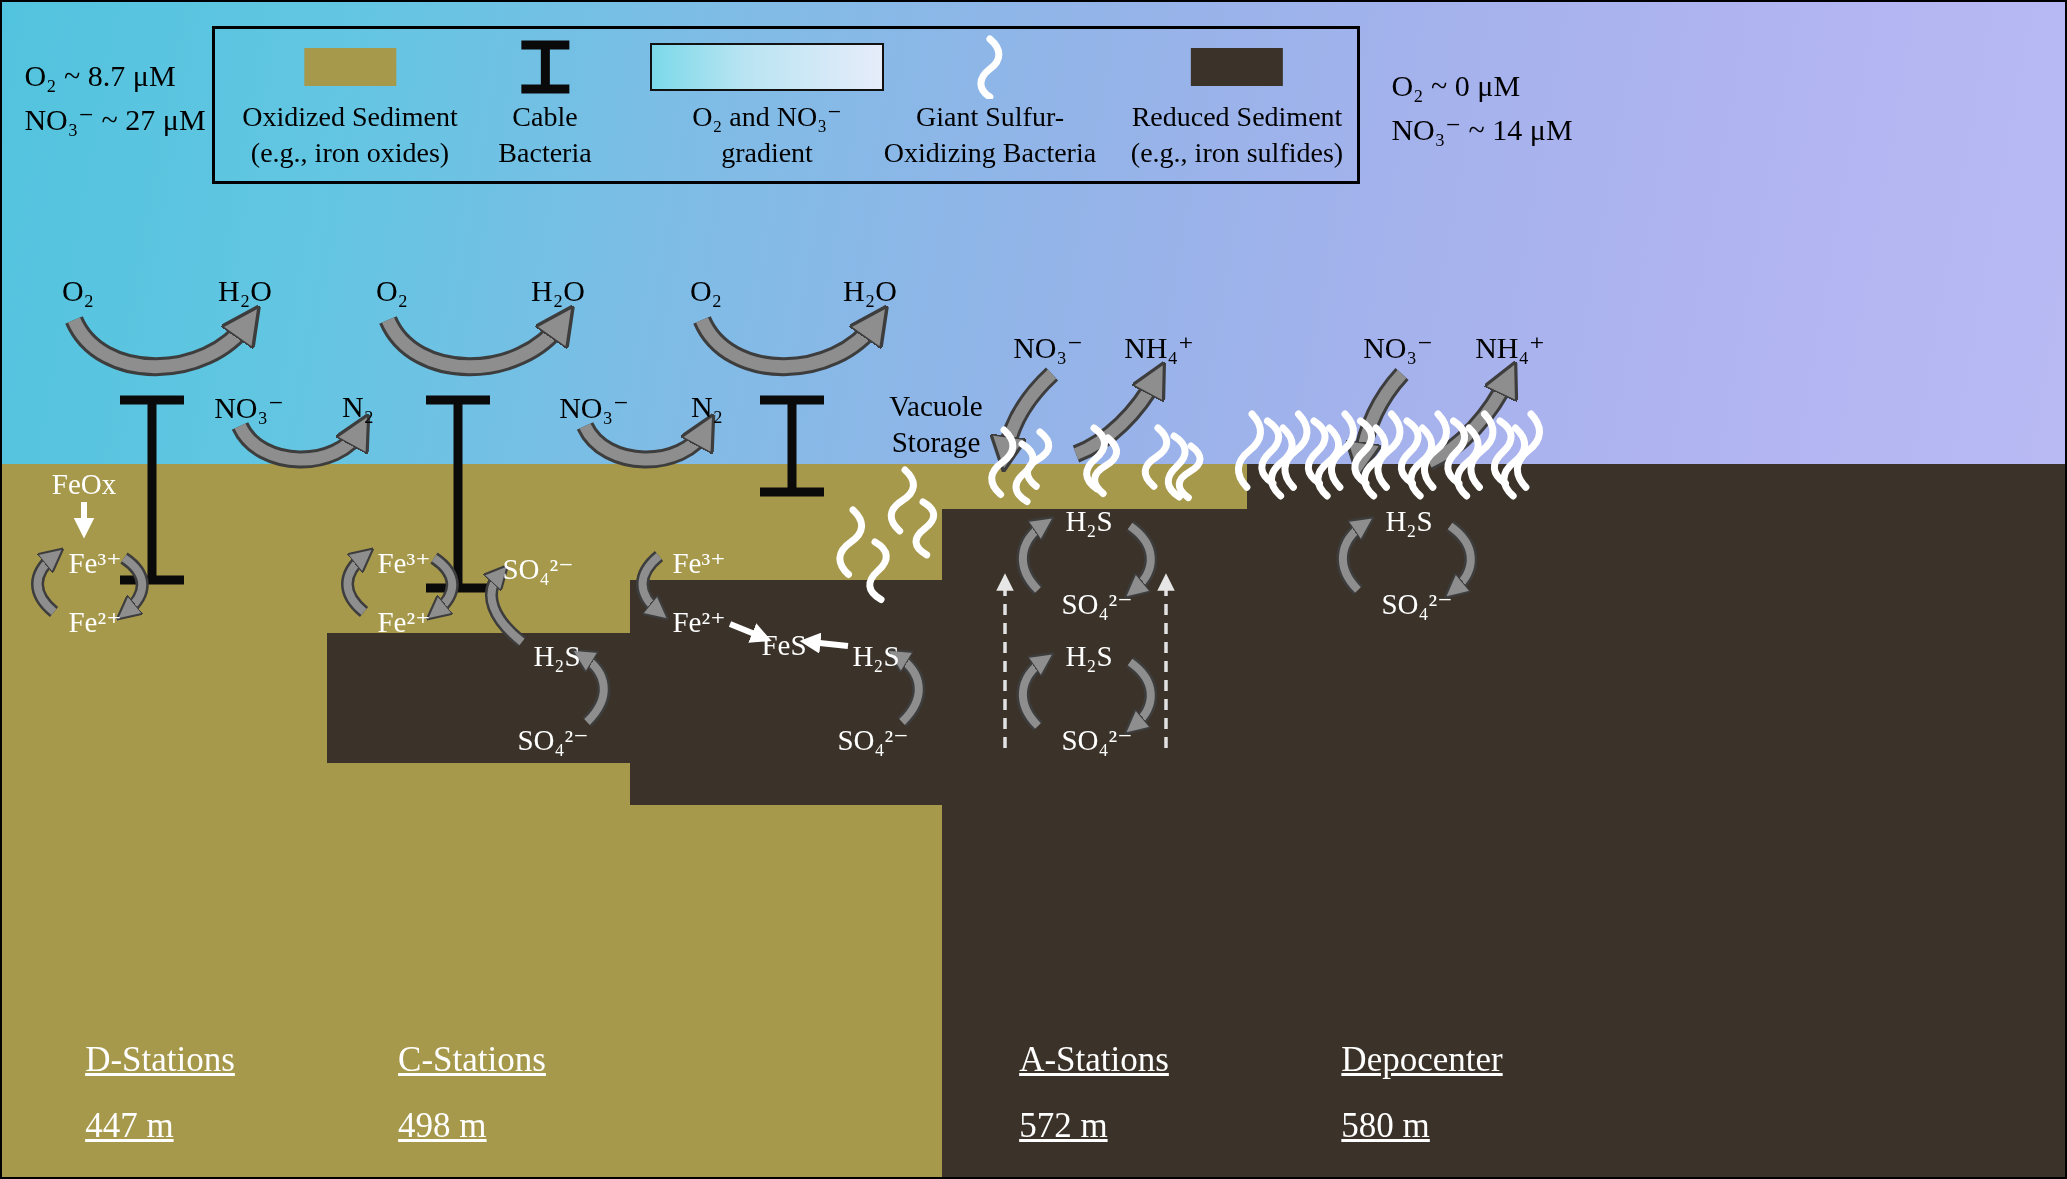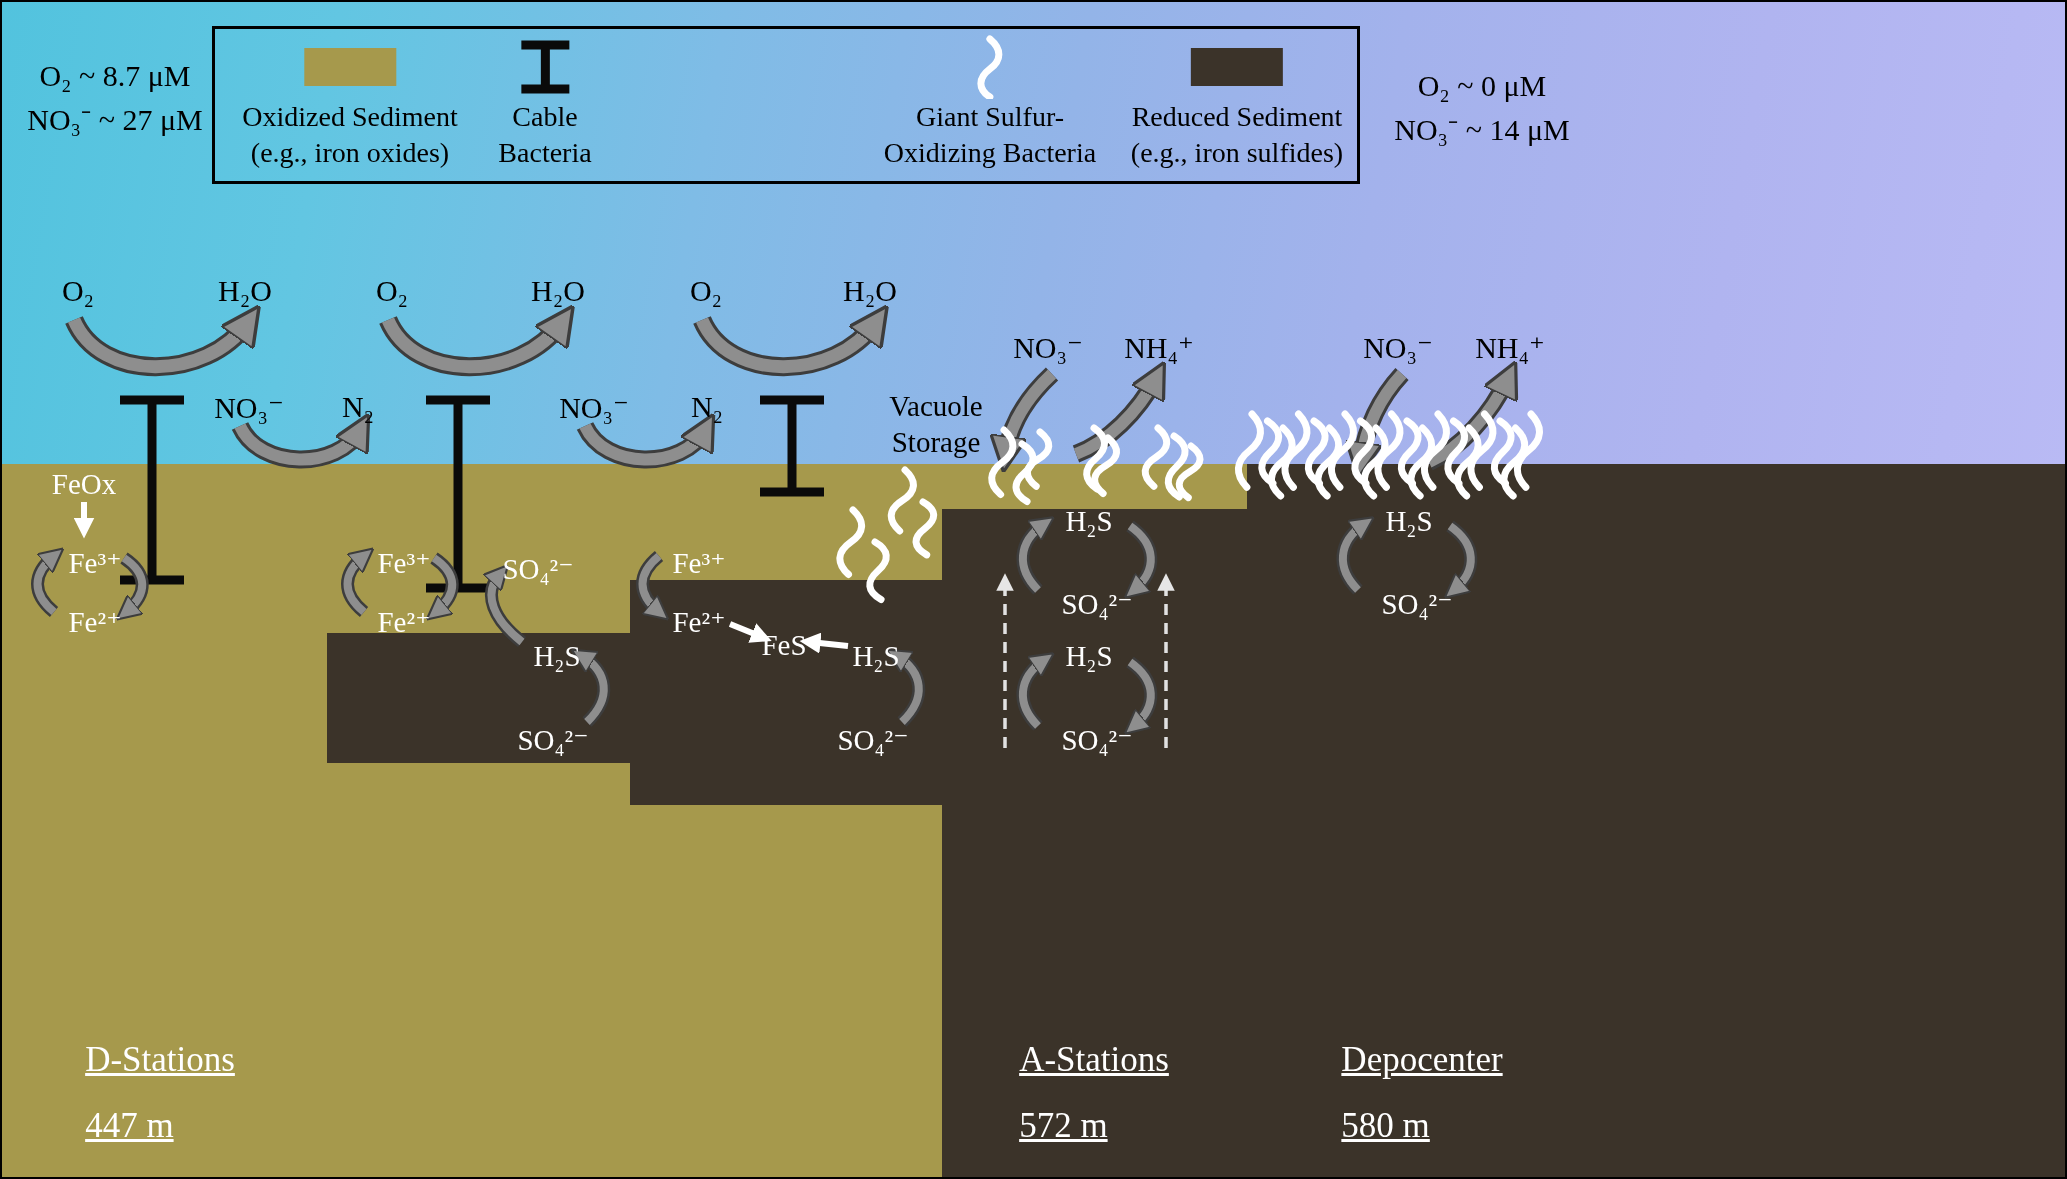"O₂ ~ 8.7 μM" .cond { font-family: Liberation Serif, serif -> none; text-align: center -> left }
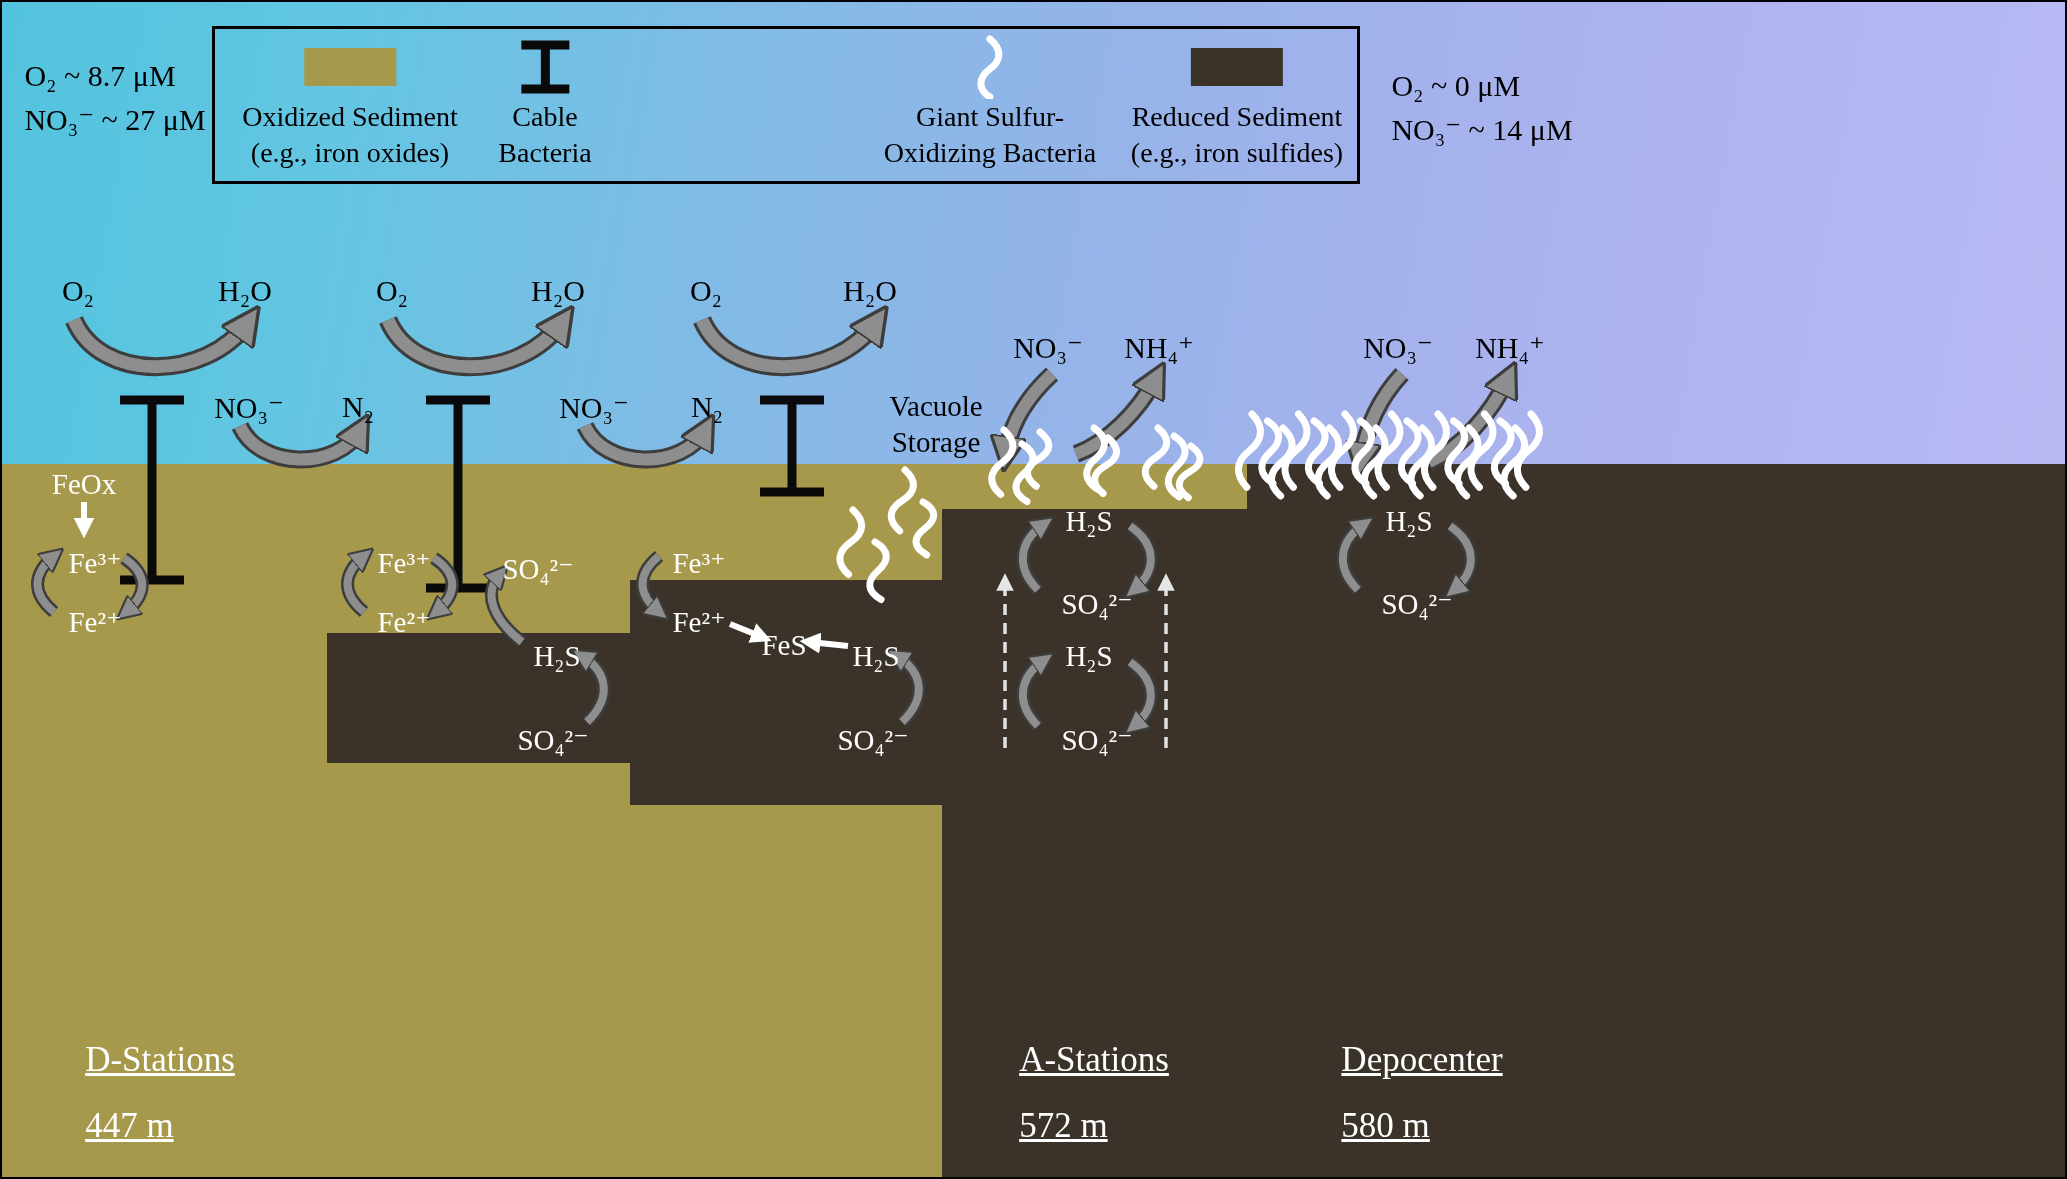"O₂ and NO₃⁻" div.li { html: none -> <div> <div> <div></div> </div> <div>O₂ and NO₃⁻</div> <div>gradient</div> </div> }
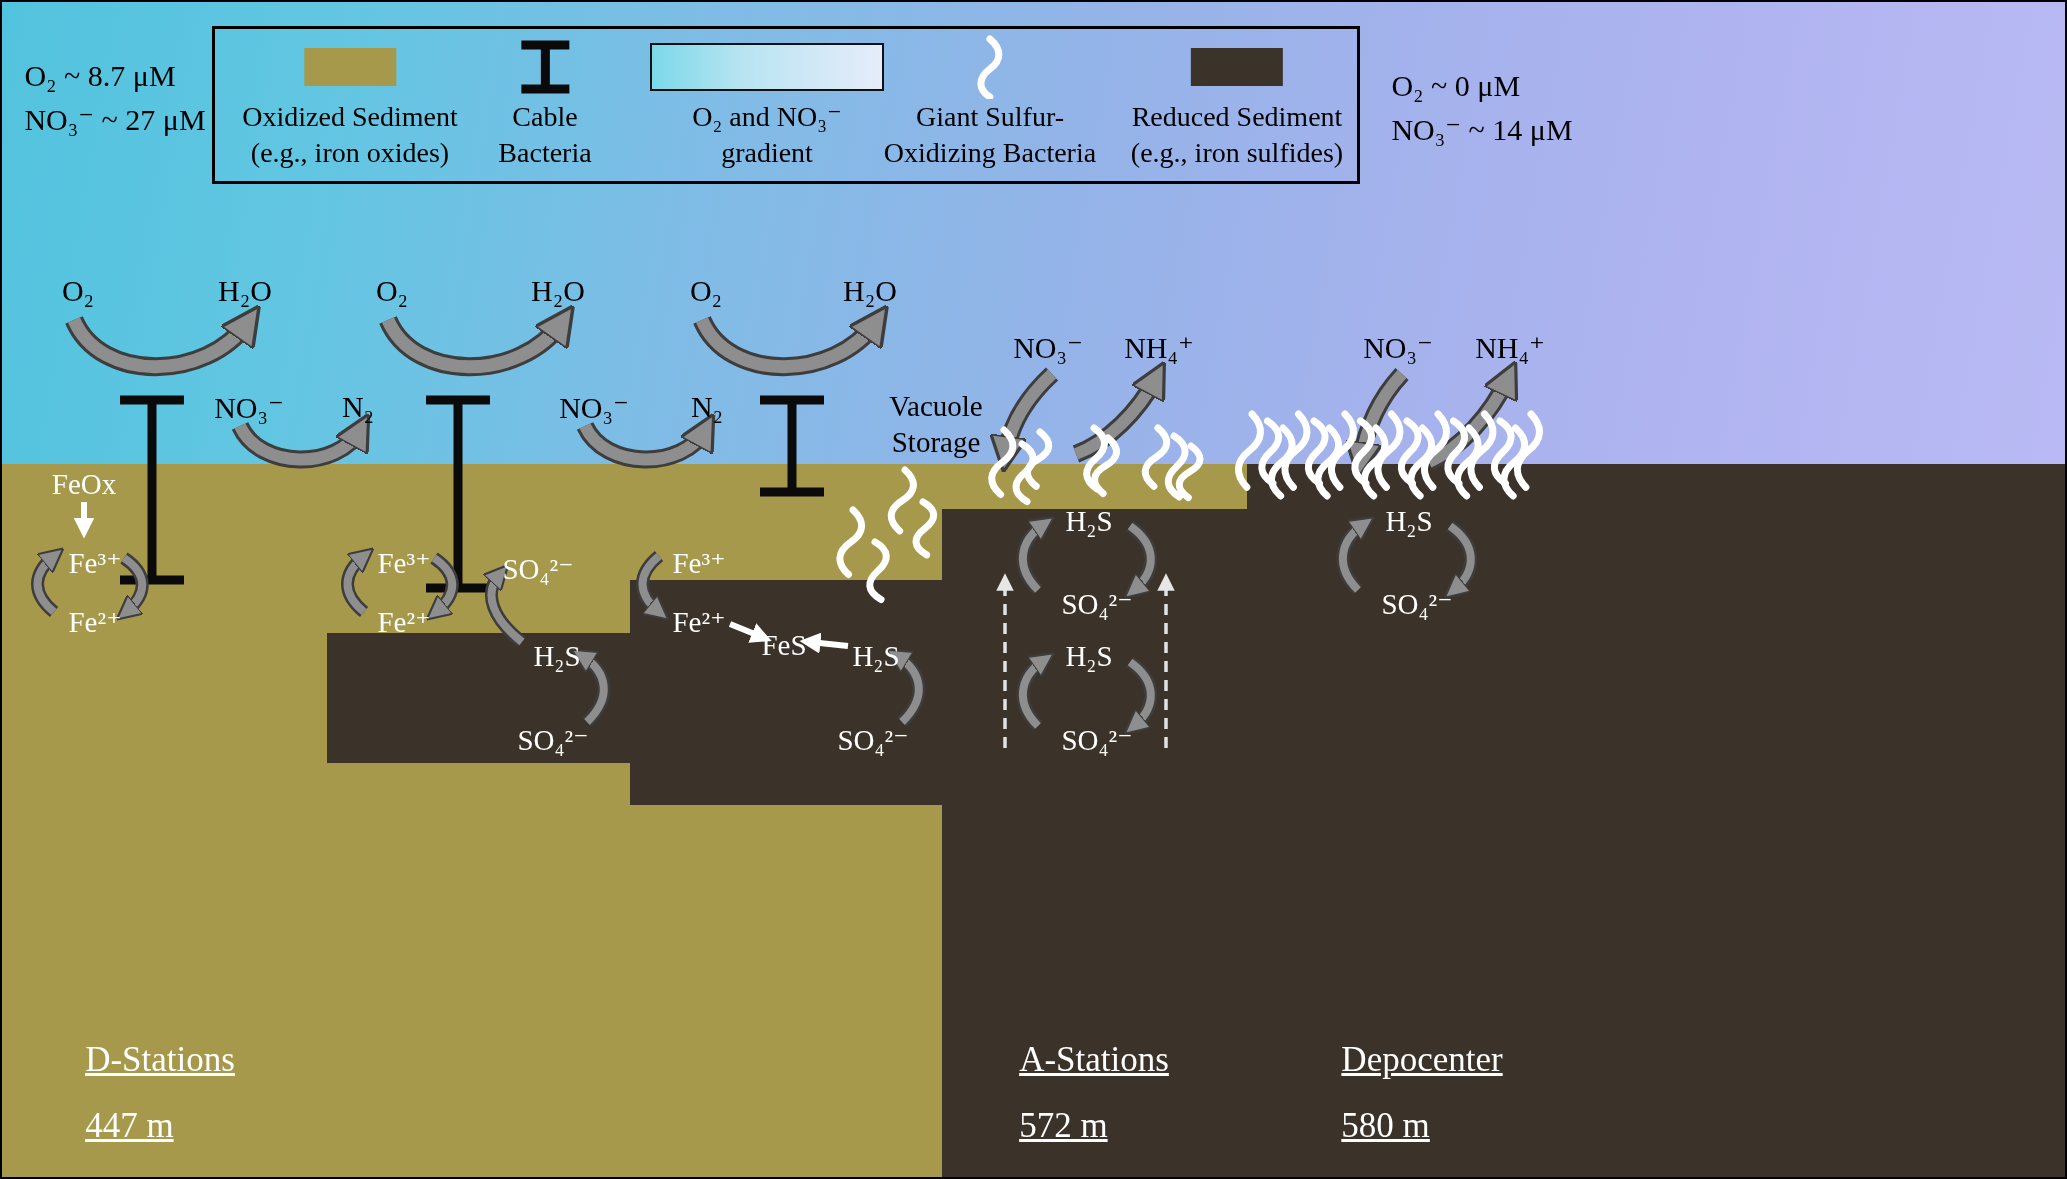"C-Stations" div.station { html: none -> <div> <div>C-Stations</div> <div>498 m</div> </div> }
